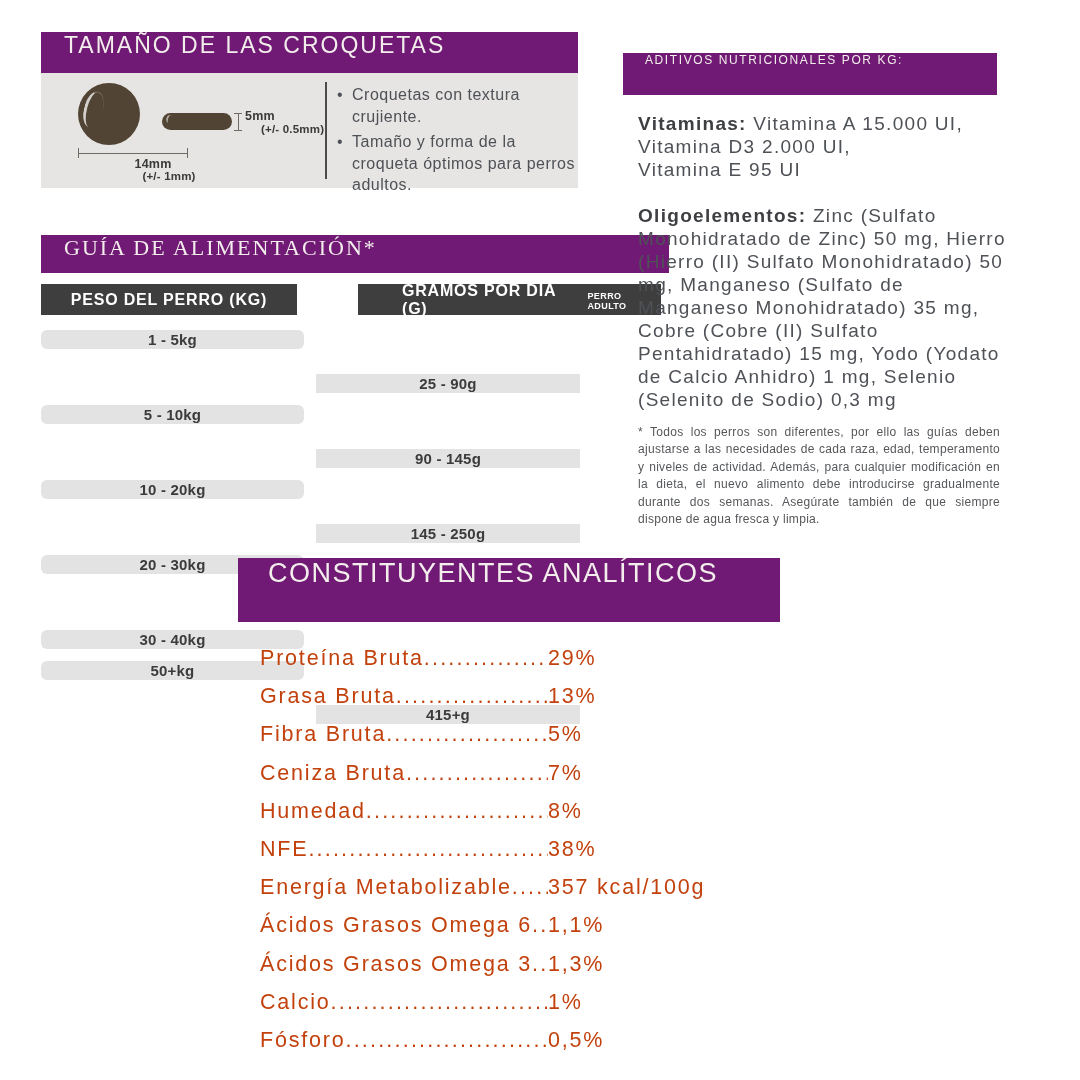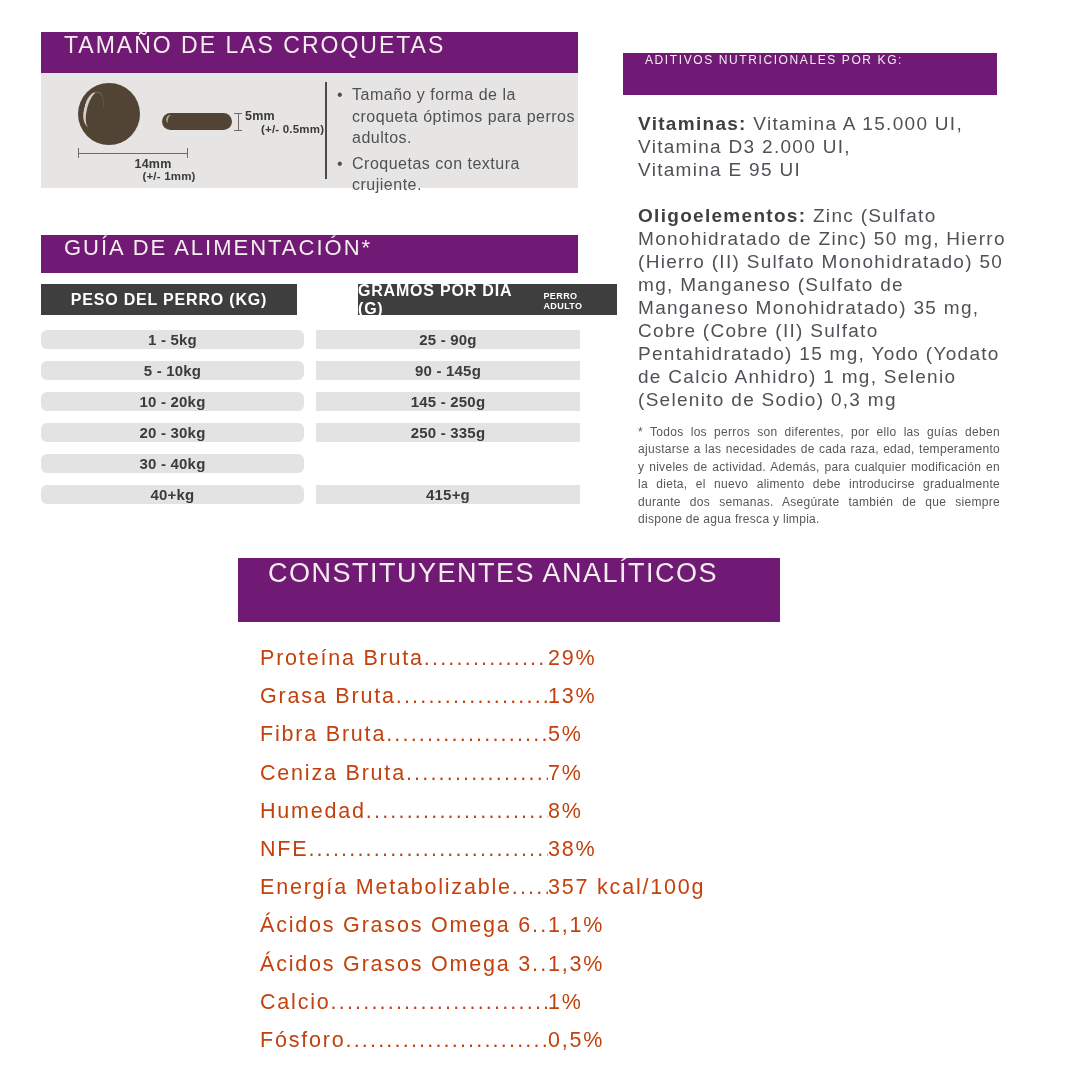"Tamaño y forma de la" div.bullet-item { order: before "Croquetas con textura crujiente." -> after "Croquetas con textura crujiente." }
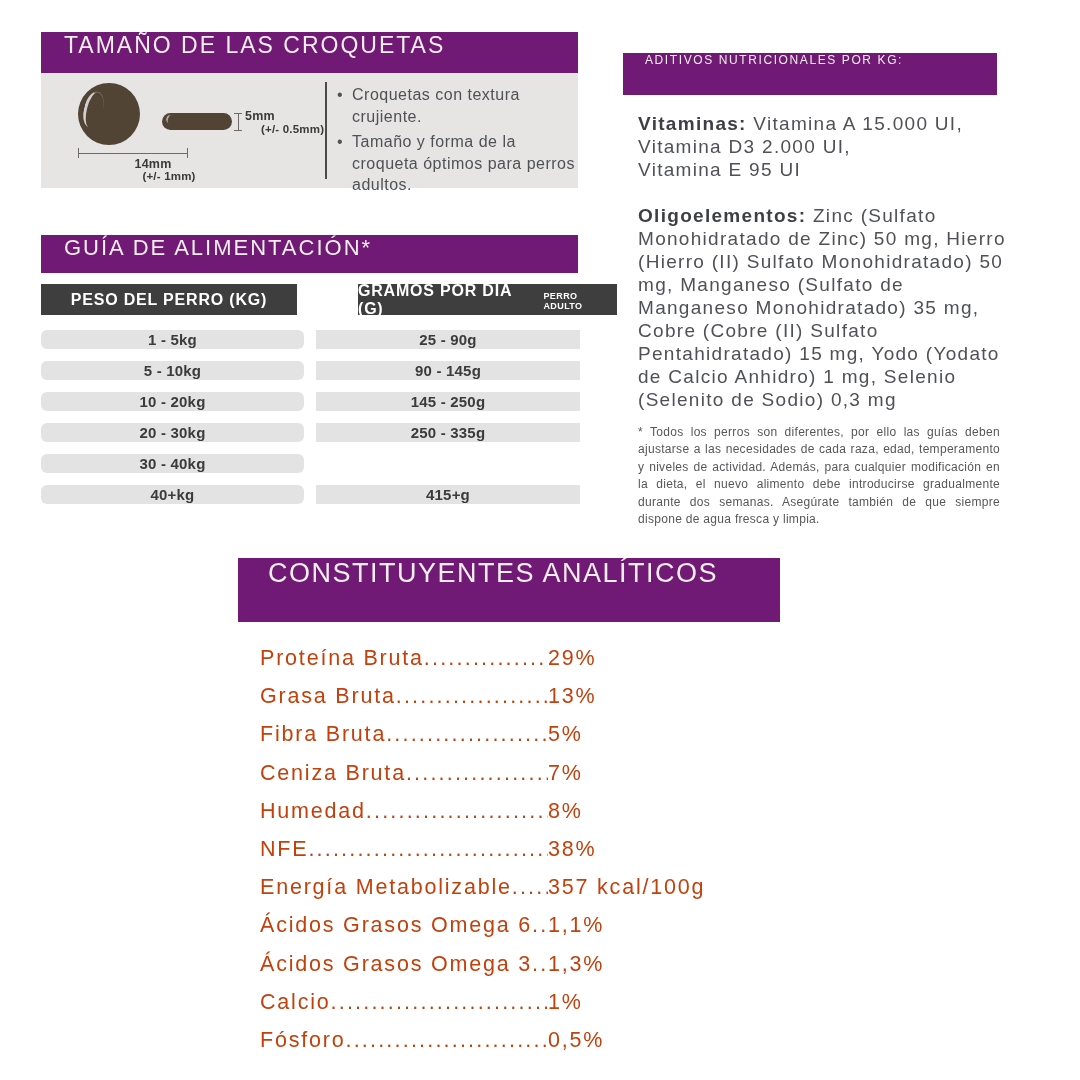"GUÍA DE ALIMENTACIÓN*" .bar-guia { font-family: none -> Liberation Serif, serif; width: 537px -> 628px }
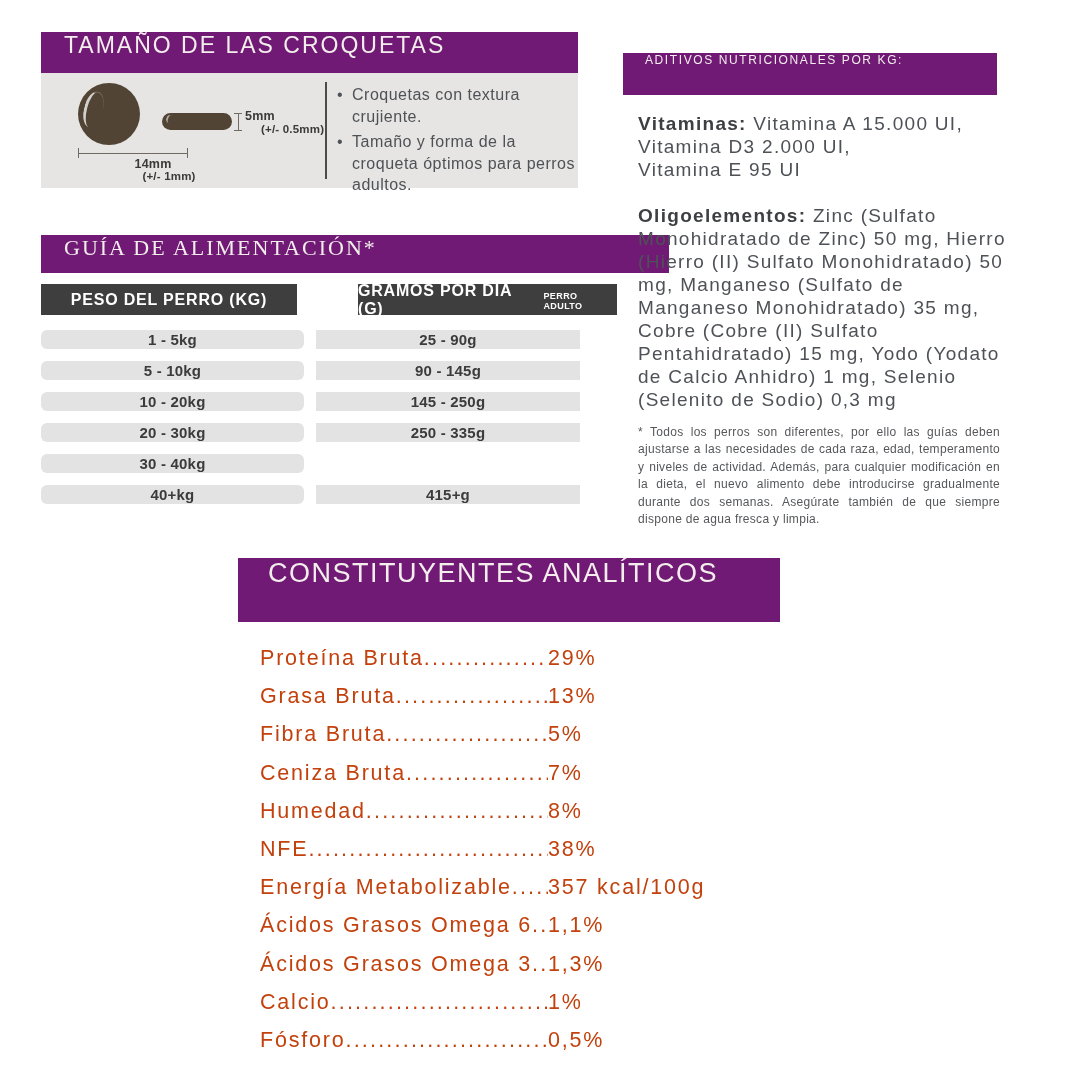"GRAMOS POR DÍA (G)" .fg-h2 { padding-left: none -> 44px }
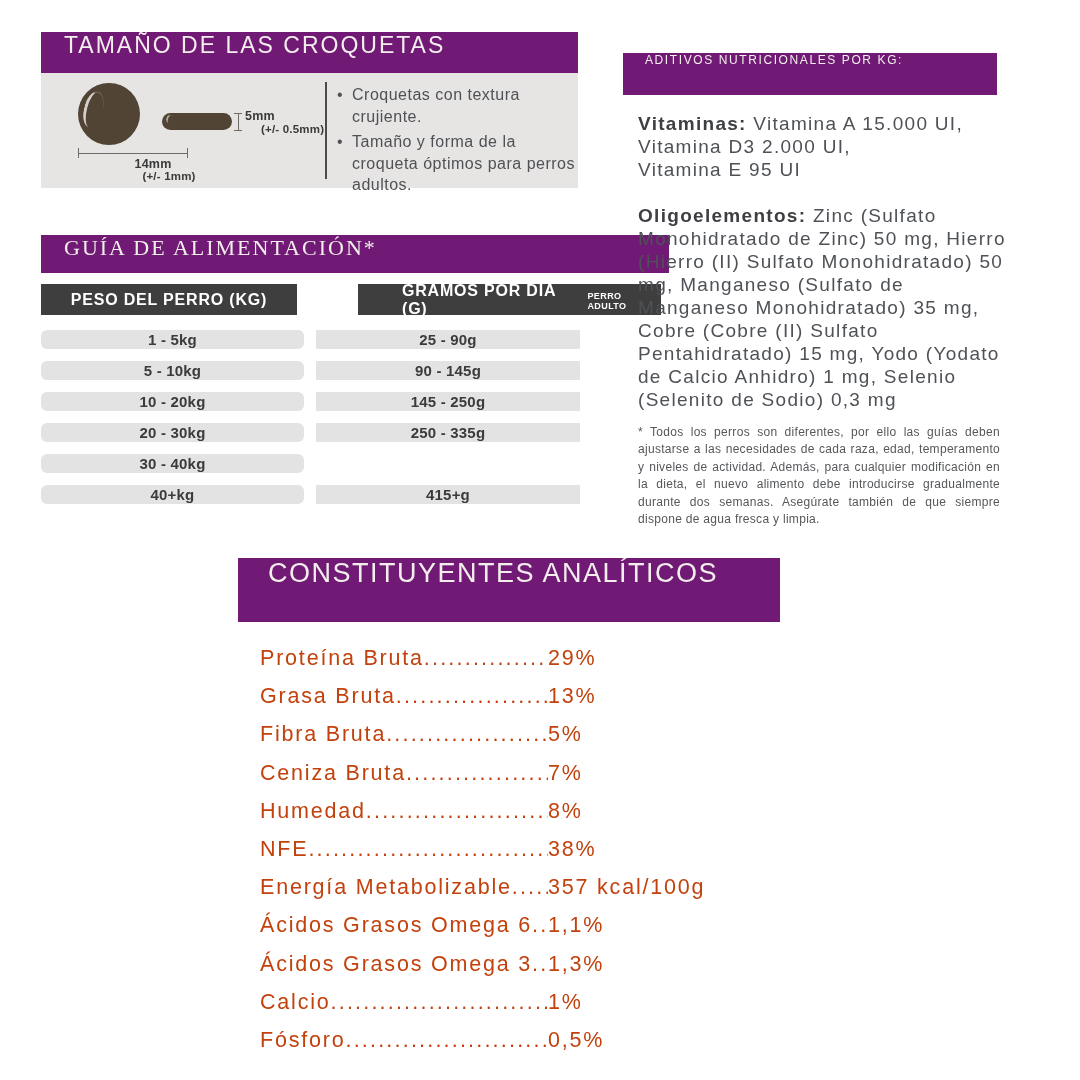"25 - 90g" .fg-c2 { margin-top: none -> 44px }
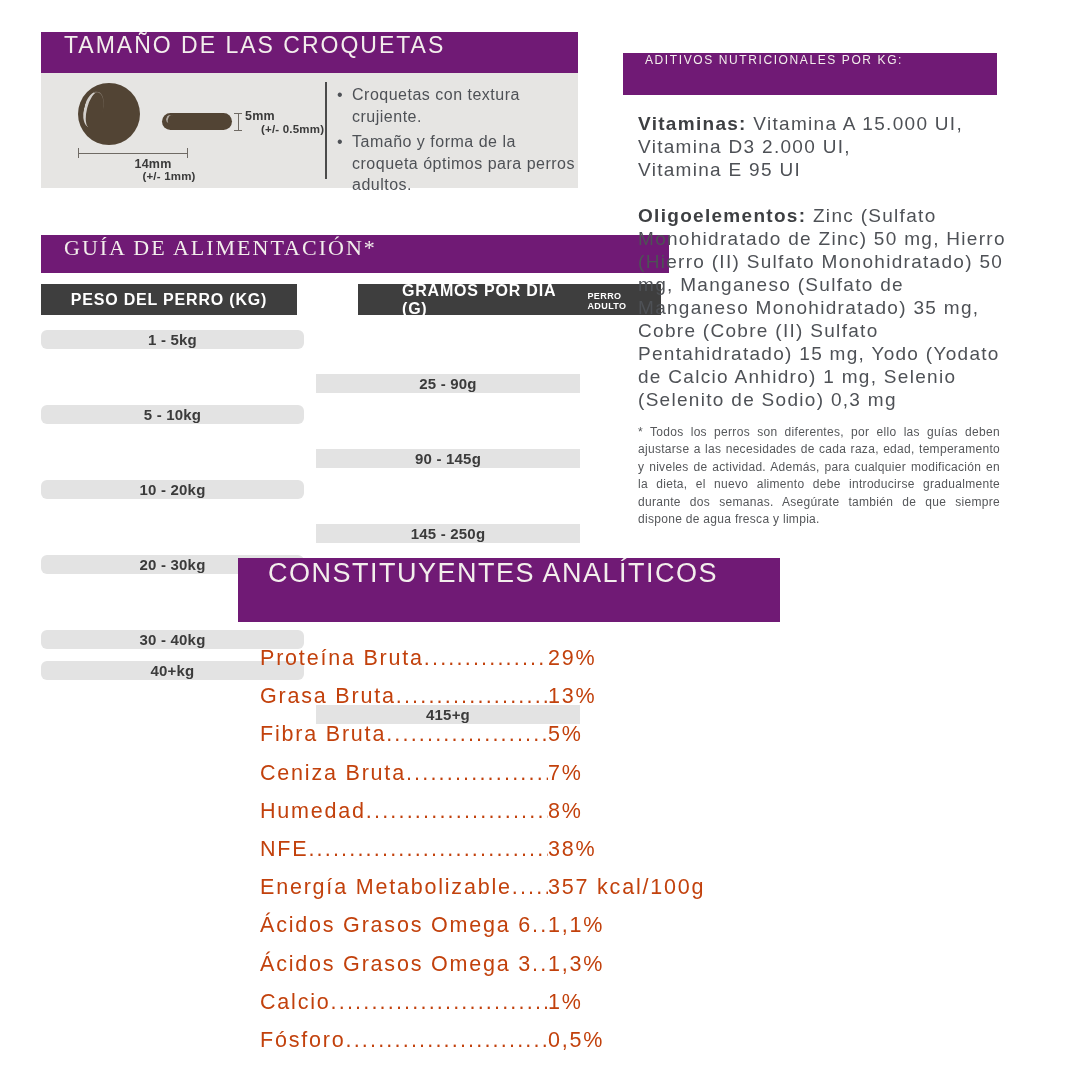"40+kg" div.fg-cell { text: 40+kg -> 50+kg }
